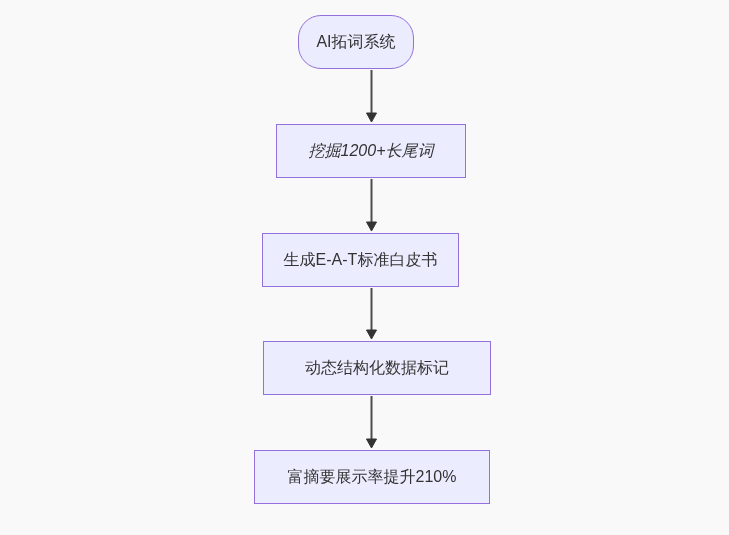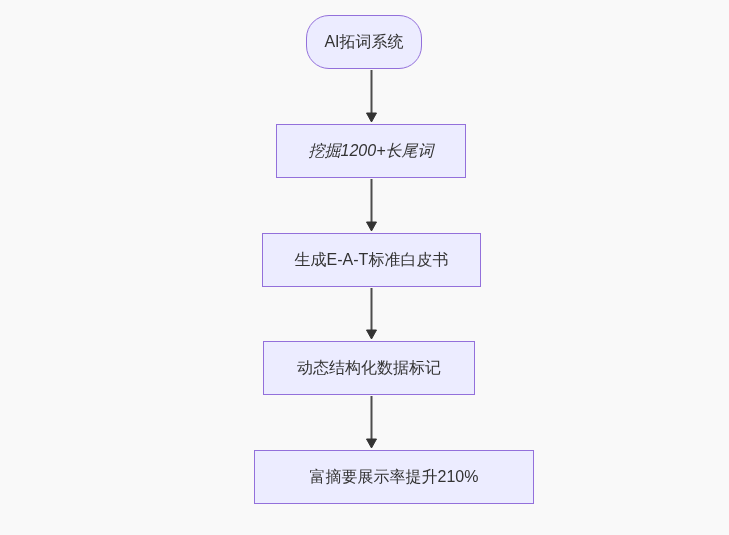"AI拓词系统" .n0 { left: 306px -> 298px }
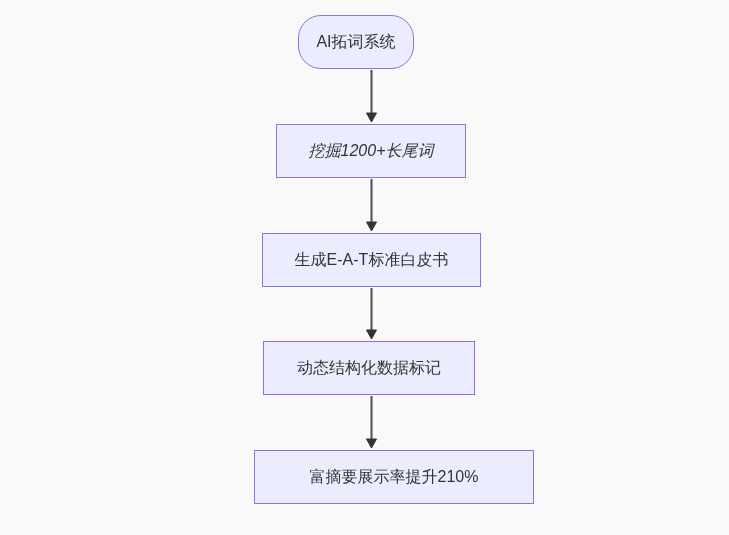"生成E-A-T标准白皮书" .n2 { width: 219px -> 197px }
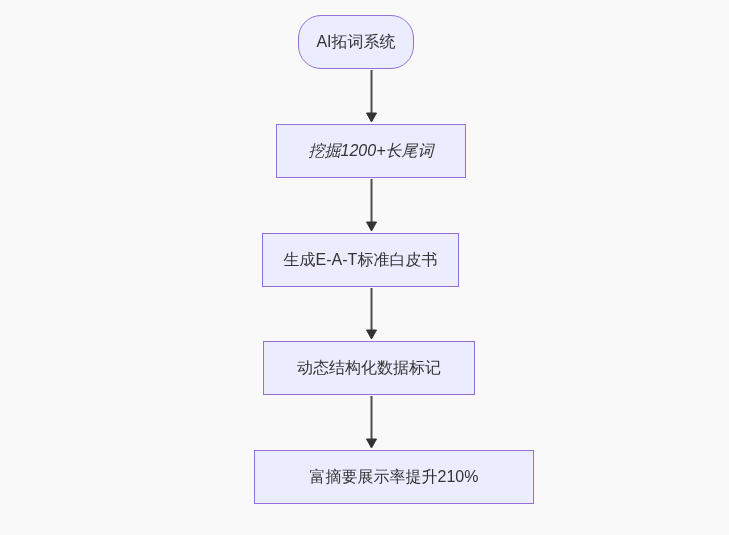"动态结构化数据标记" .n3 { width: 212px -> 228px }
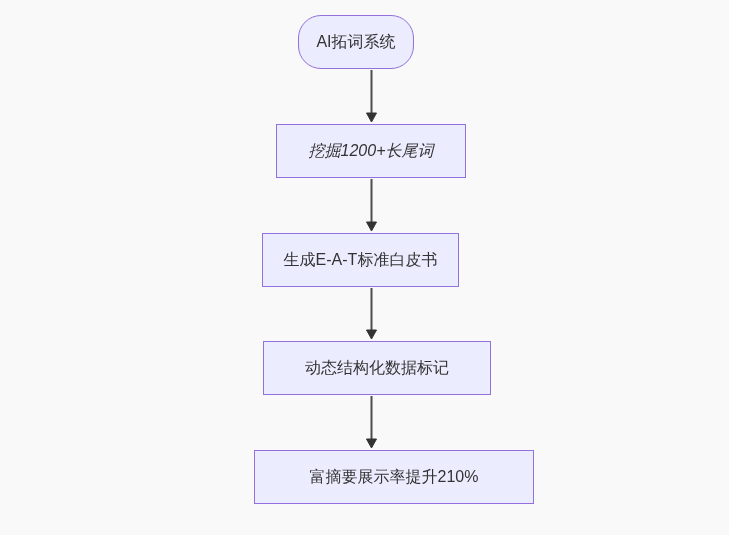"富摘要展示率提升210%" .n4 { width: 280px -> 236px }
